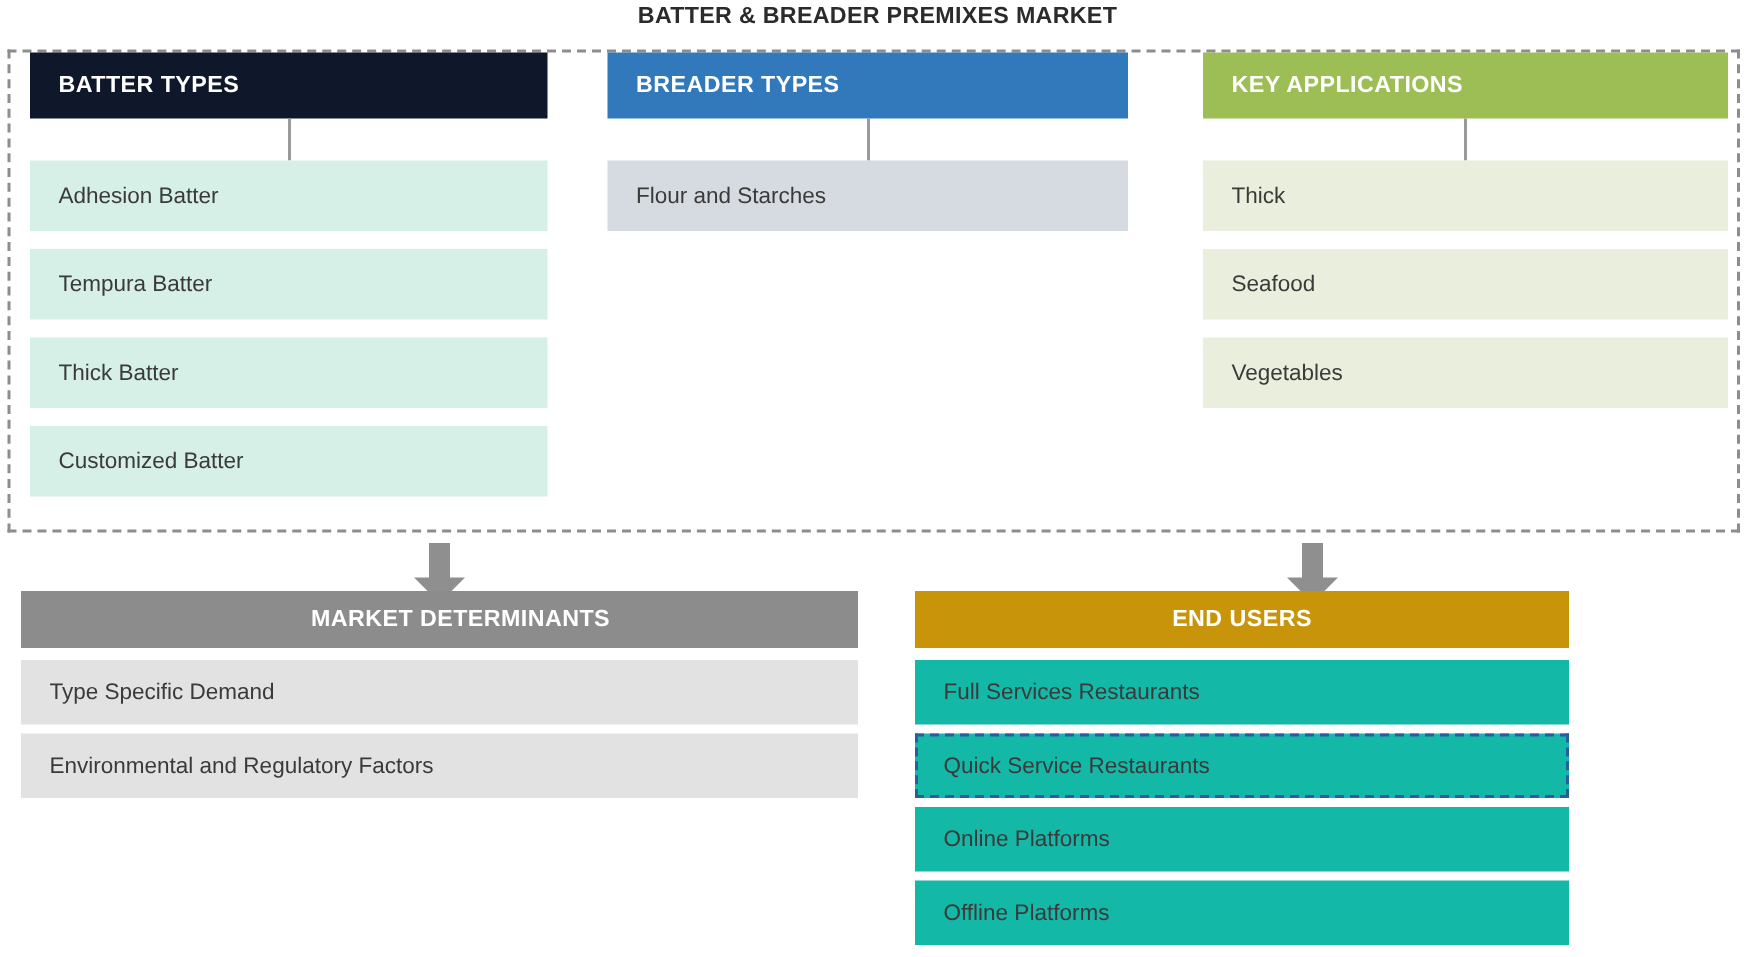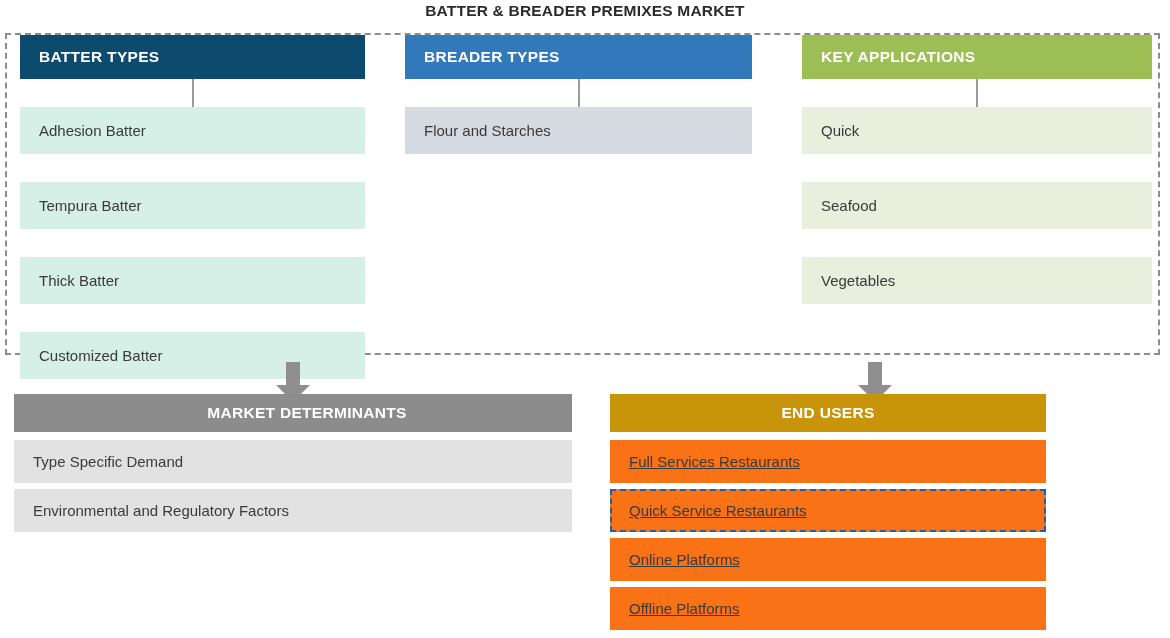"BATTER TYPES" .hdr-teal { background: #0c4a6e -> #0f172a }
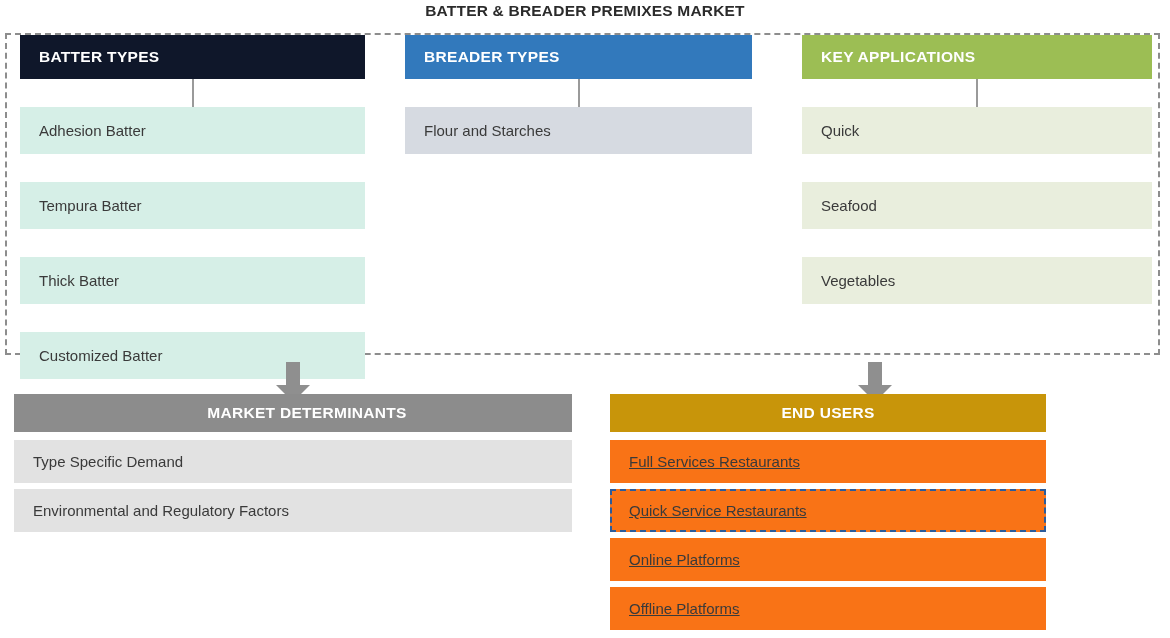"Adhesion Batter" .item { margin-bottom: 28px -> 12px }
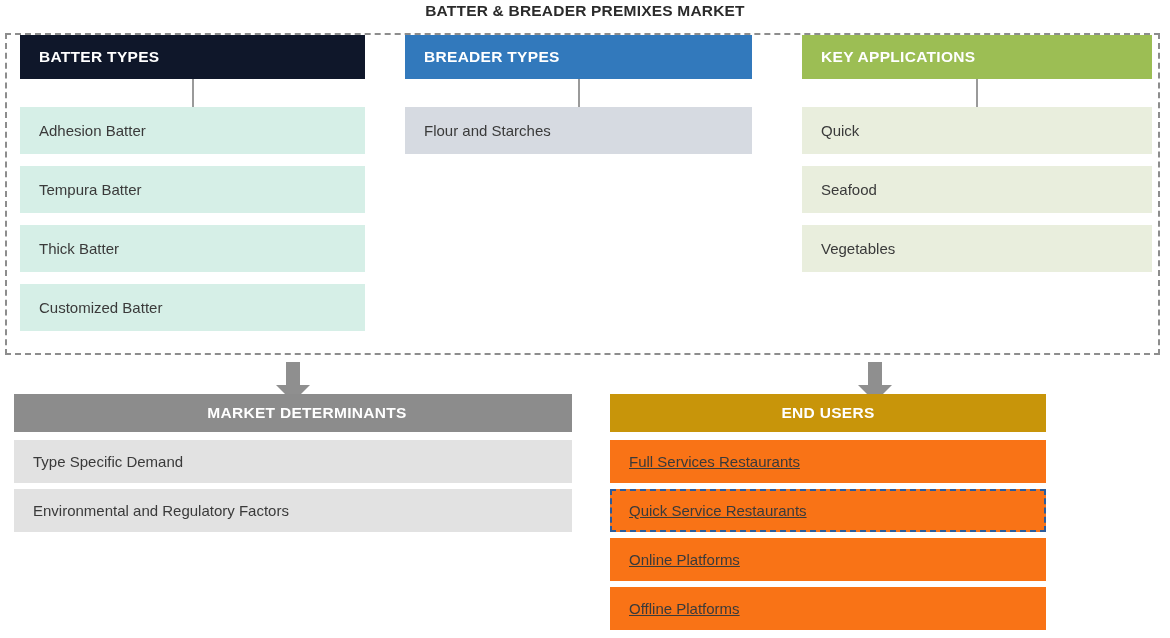"Quick" div.item { text: Quick -> Thick }
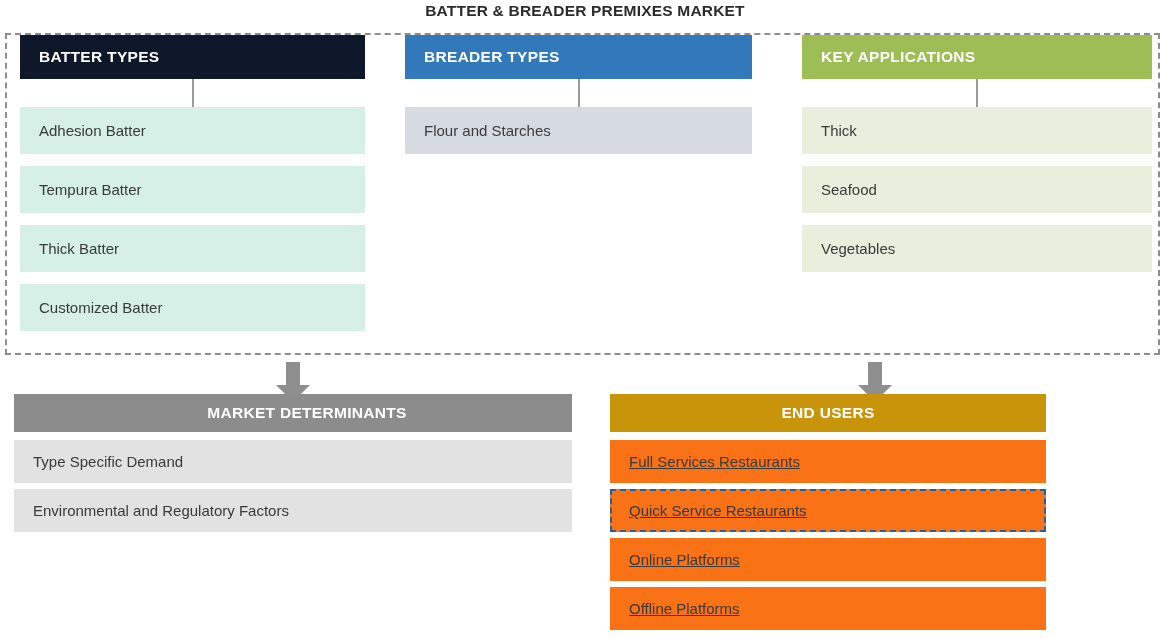"Full Services Restaurants" .it-gold { background: #f97316 -> #14b8a6; text-decoration: underline -> none }
